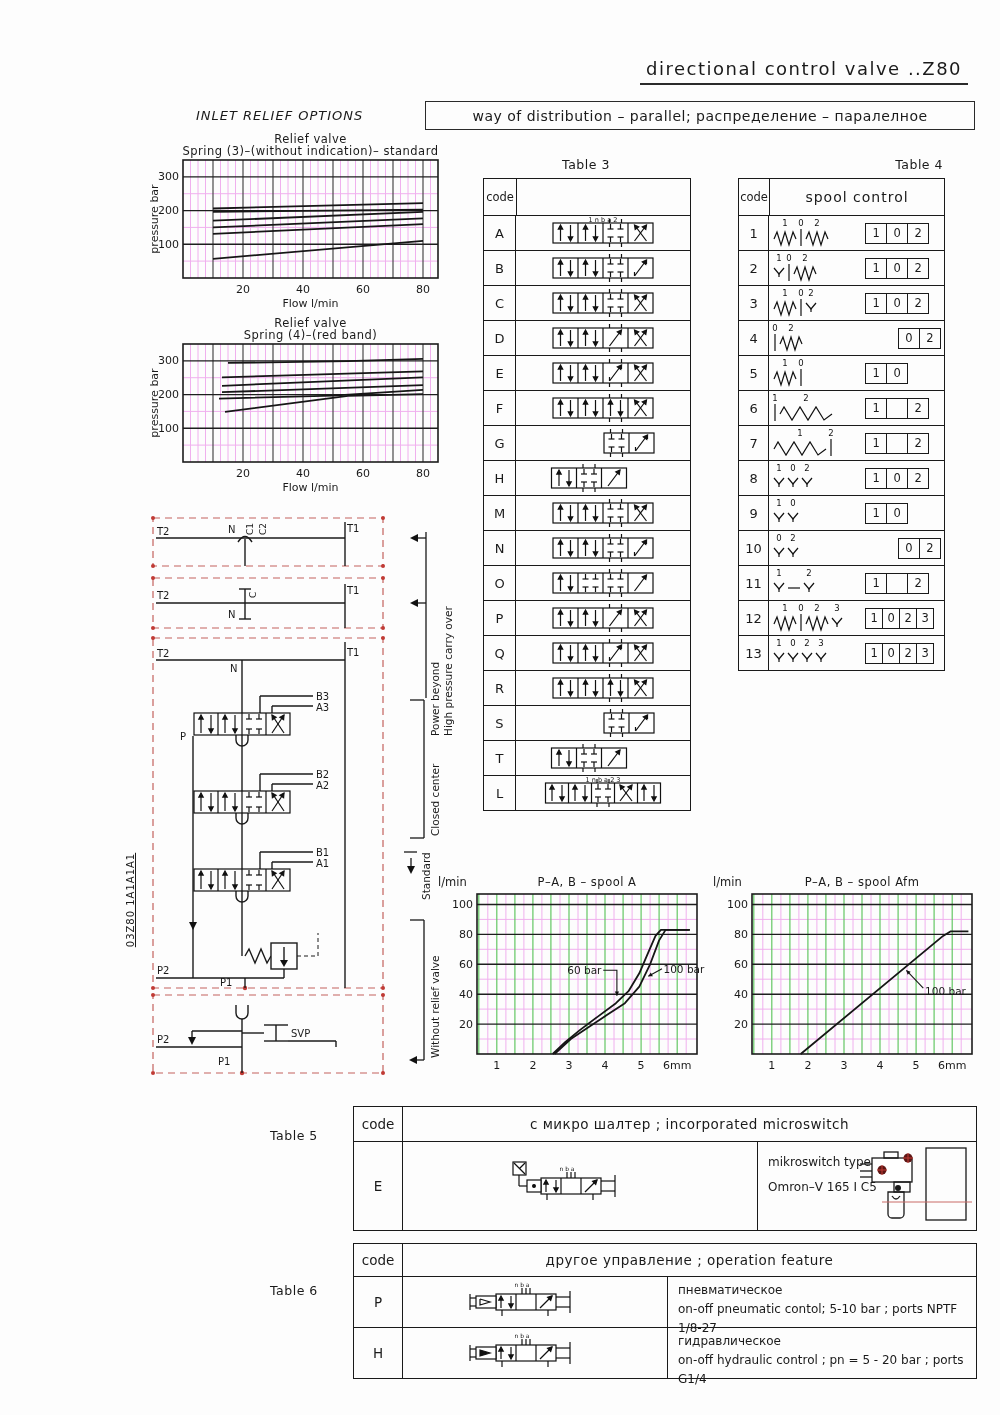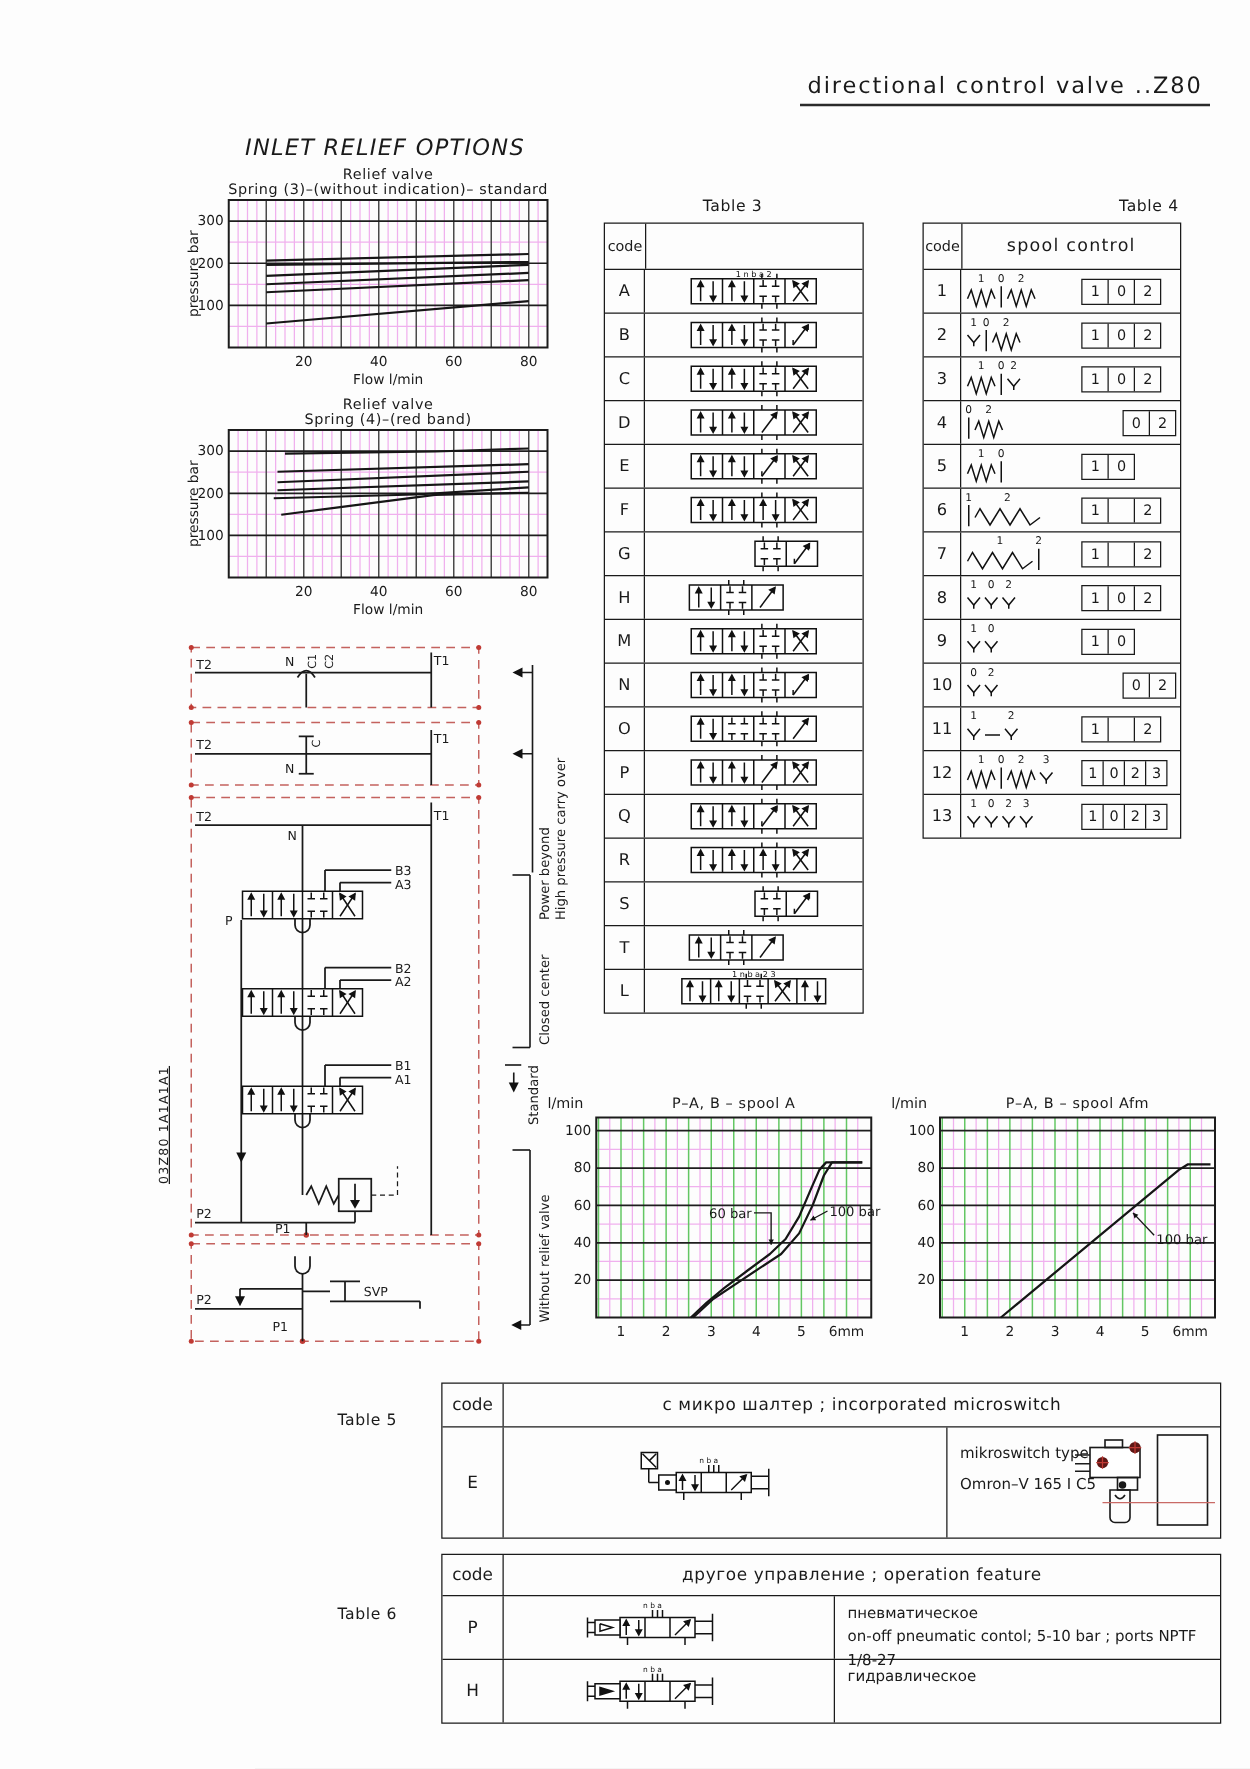"INLET RELIEF OPTIONS" #inlet { font-size: 18px -> 13px }
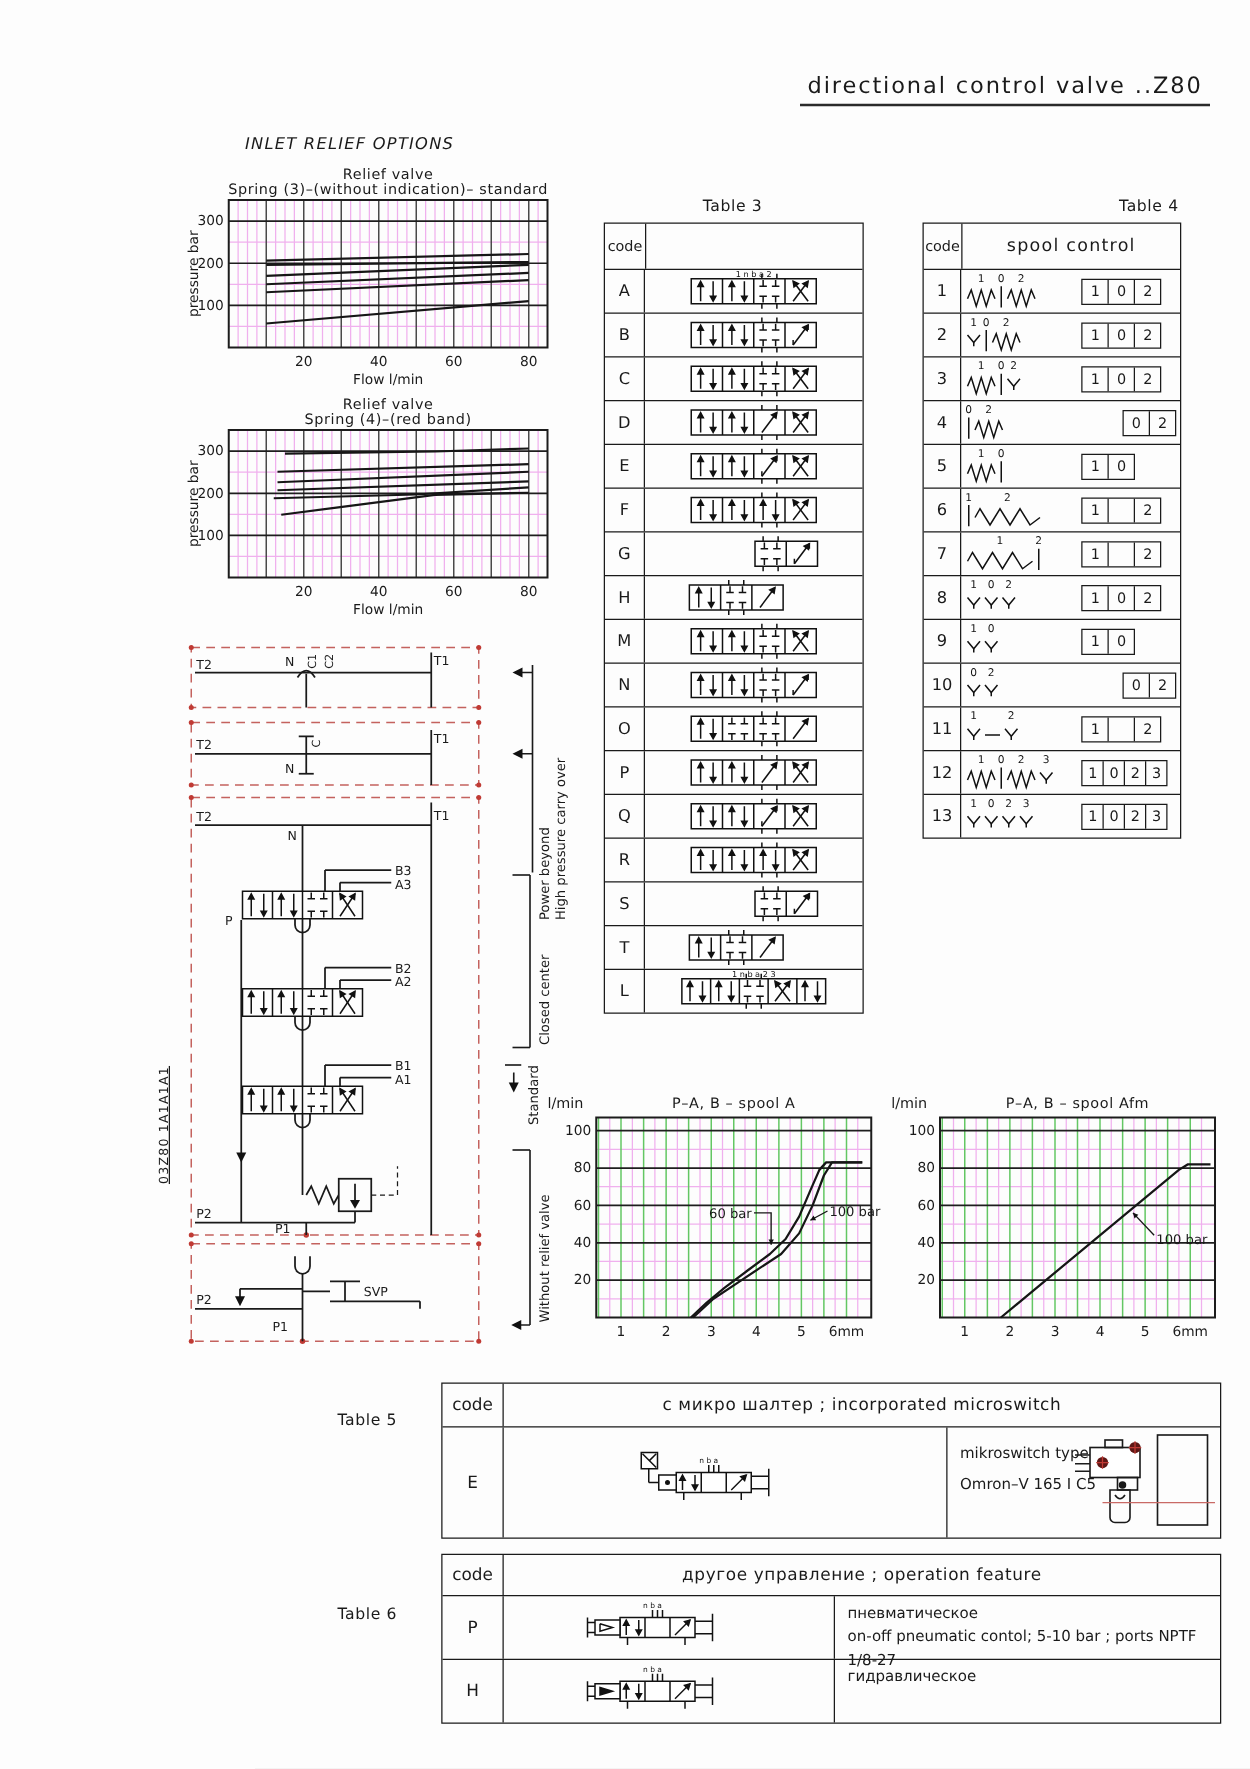"way of distribution – parallel;" div.abs { html: none -> <div> <span>way of distribution – parallel; распределение – паралелное</span> </div> }
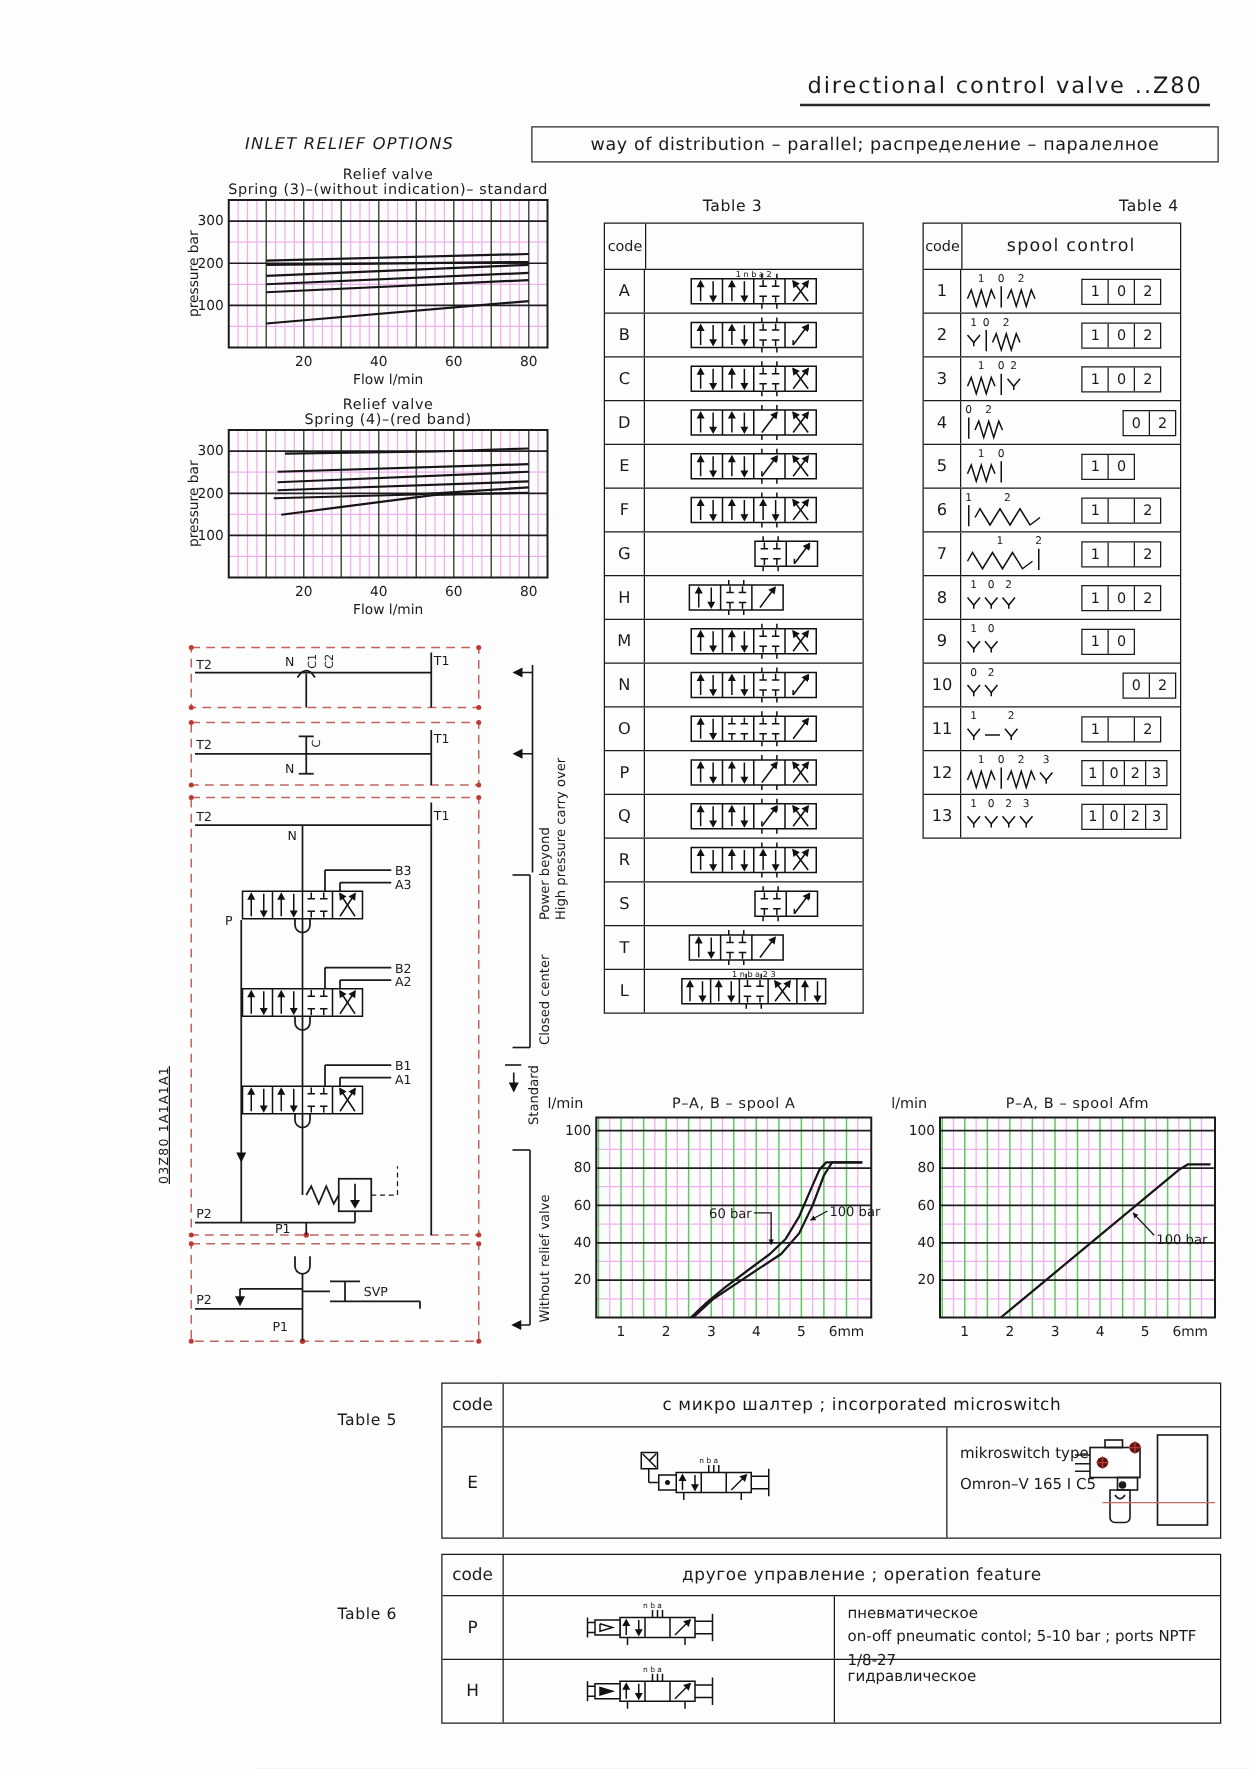"on-off hydraulic control ; pn" div { html: none -> <div>on-off hydraulic control ; pn = 5 - 20 bar ; ports G1/4</div> }
